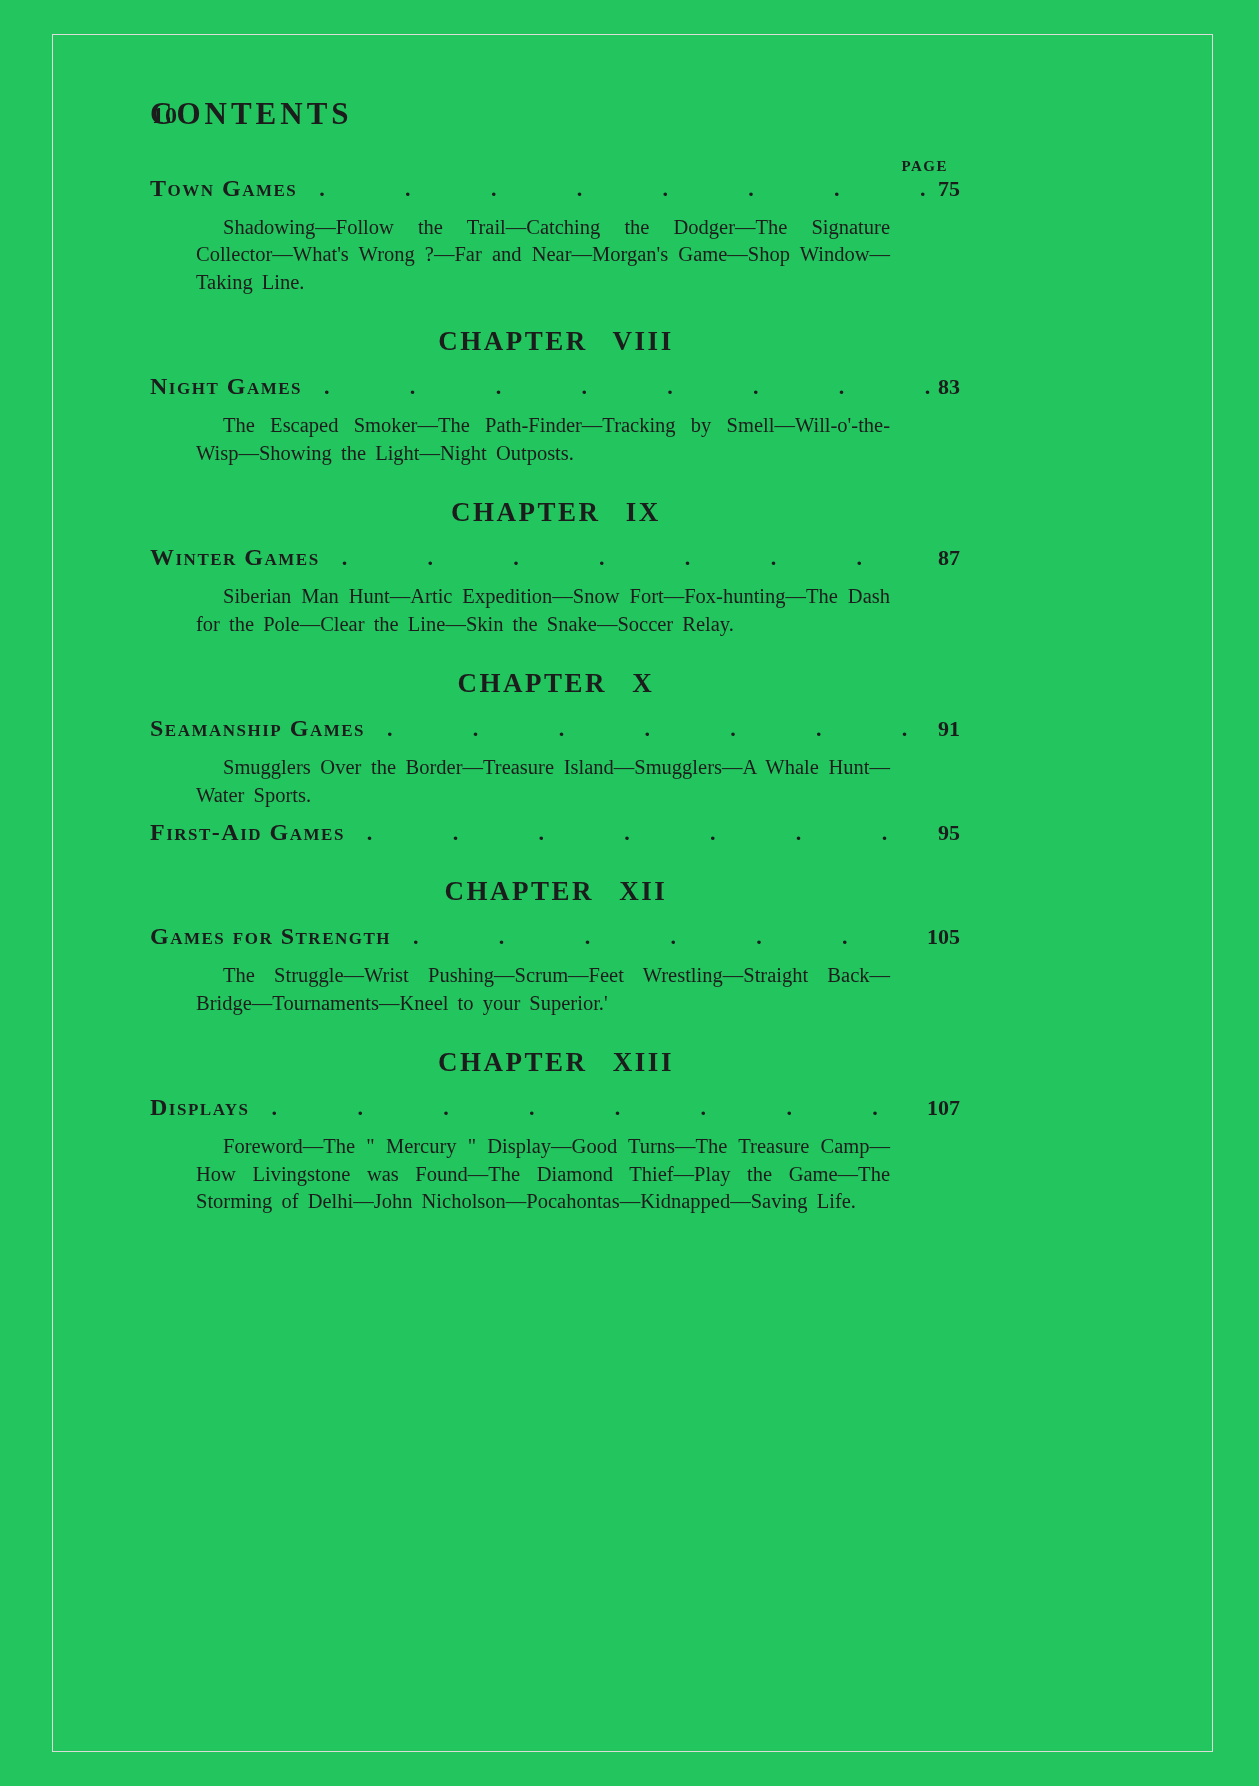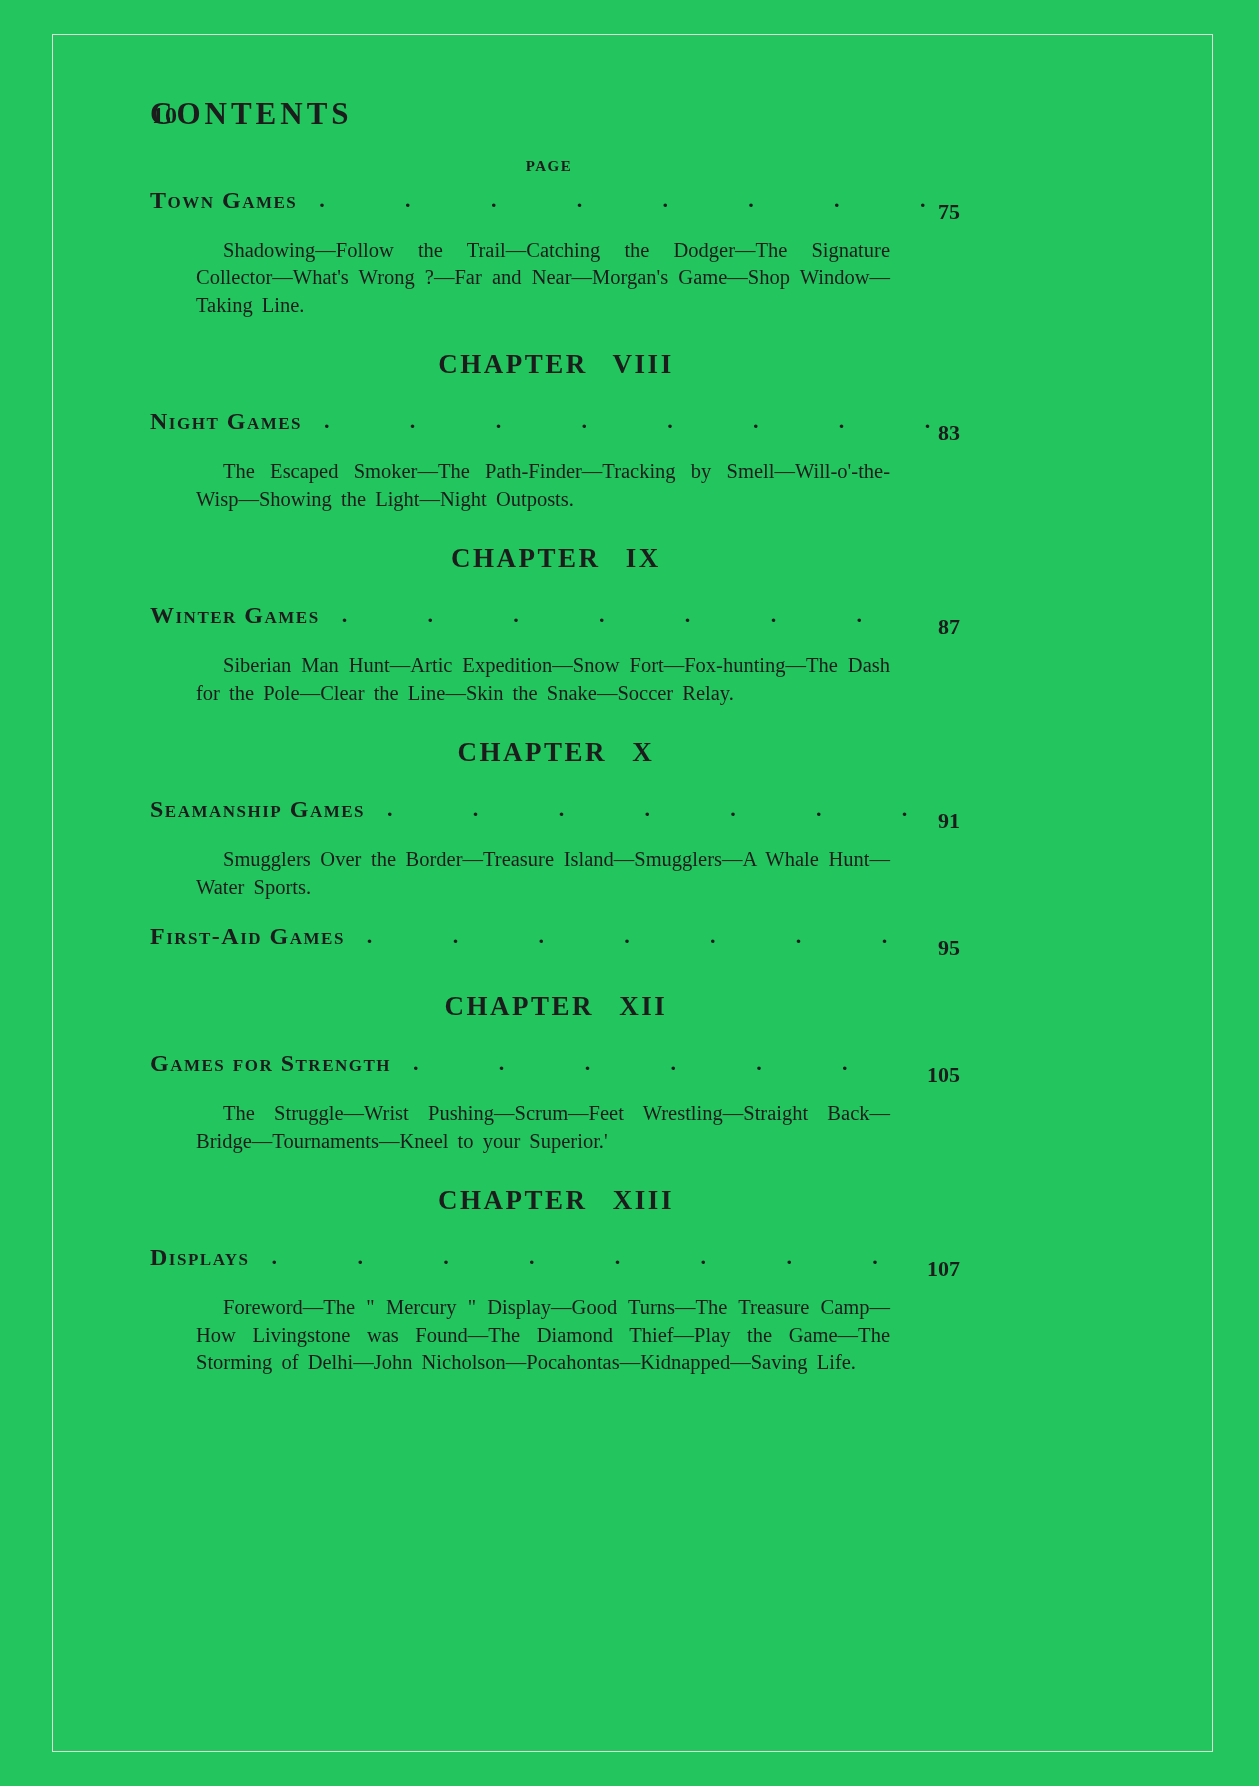"PAGE" .page-label { text-align: center -> right }
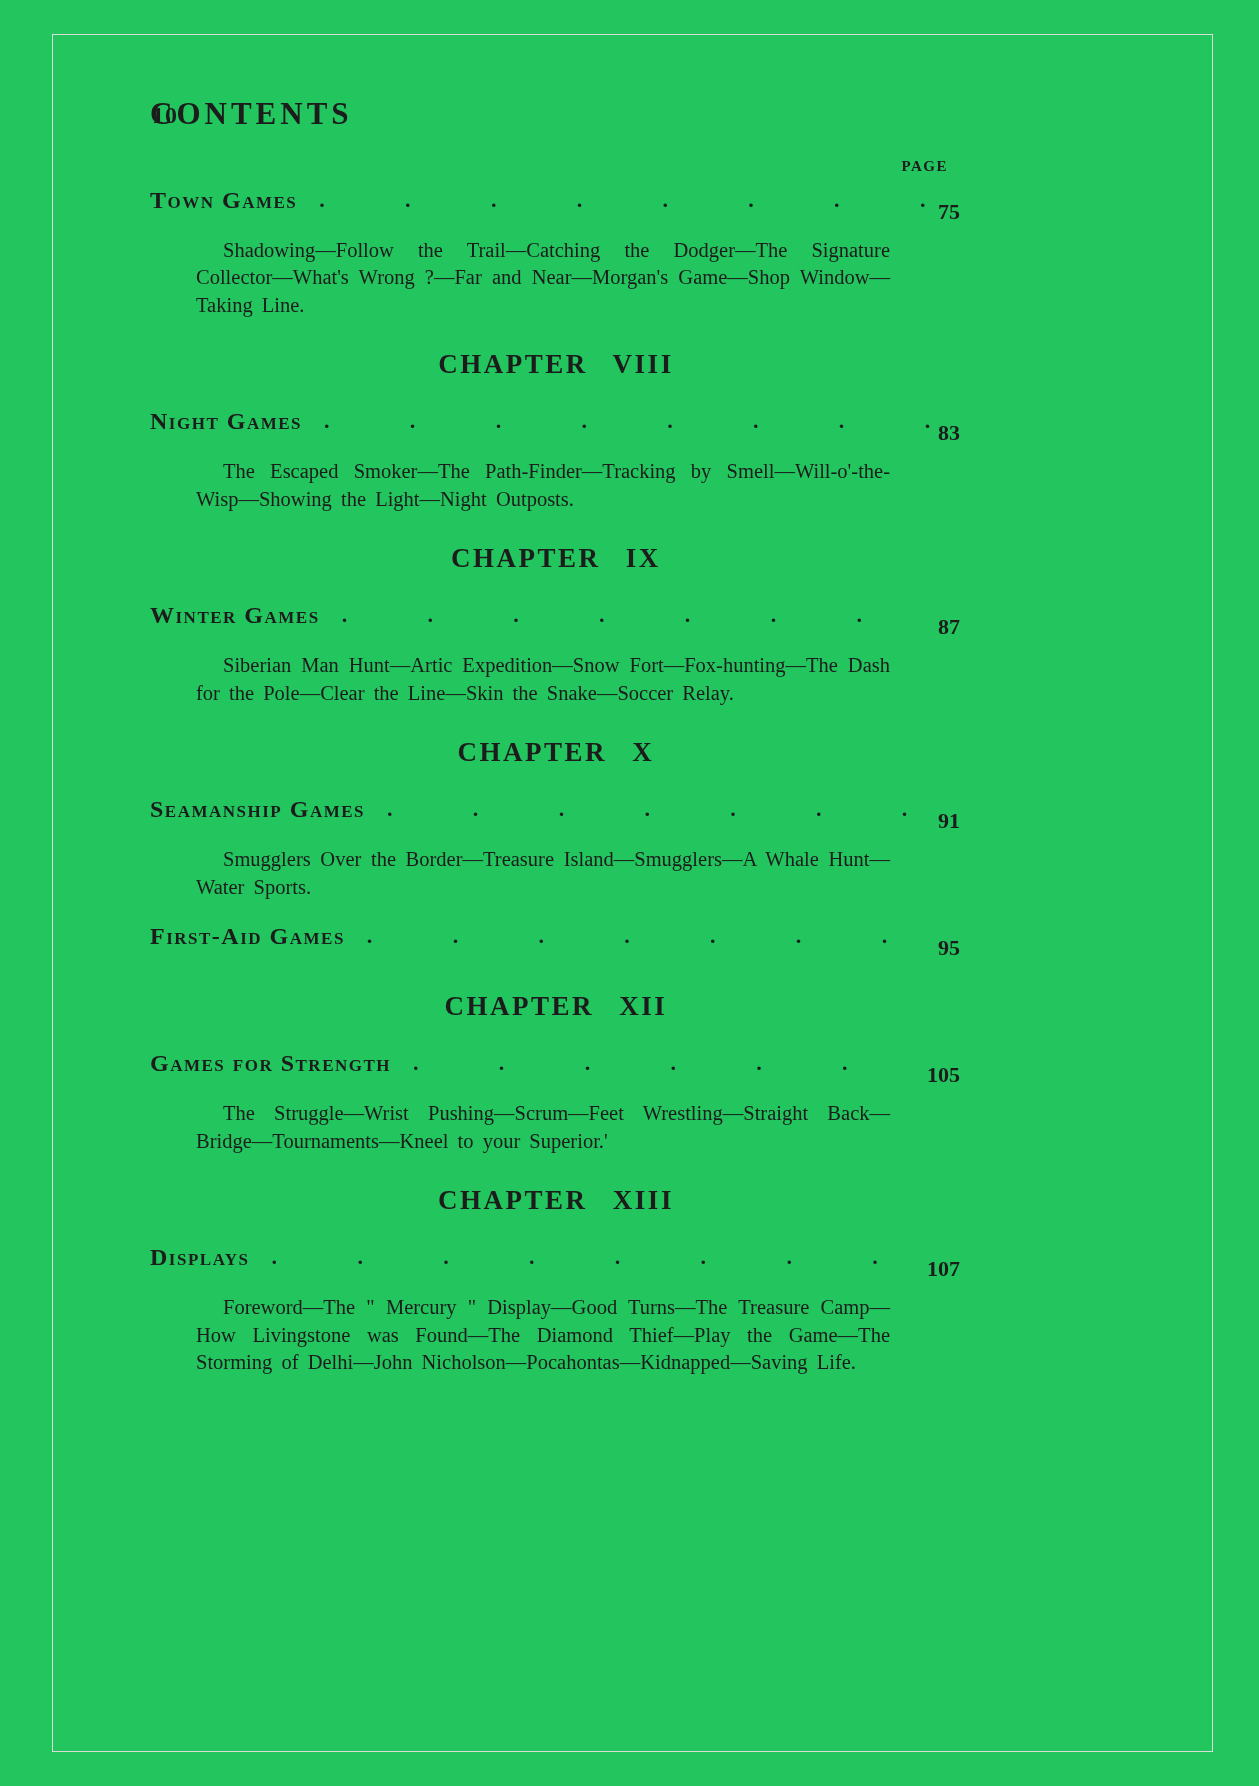"75" .entry-page { margin-top: 24px -> none }
